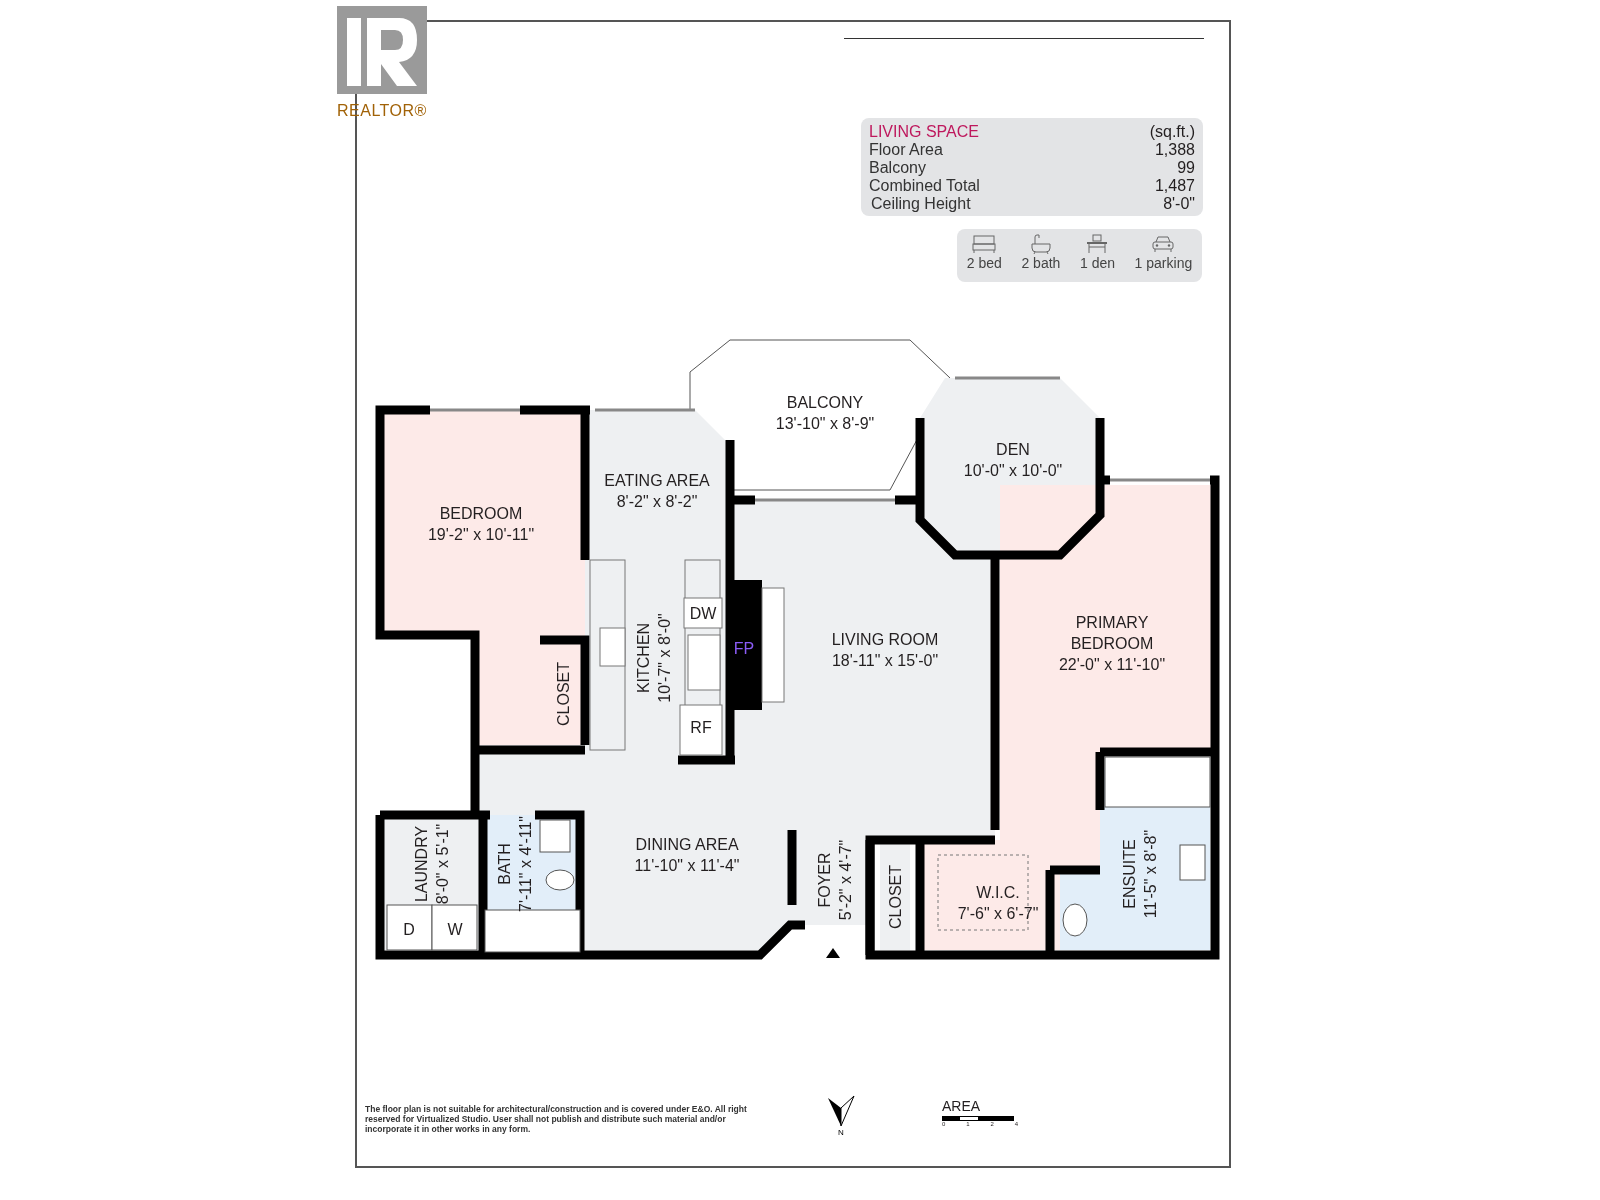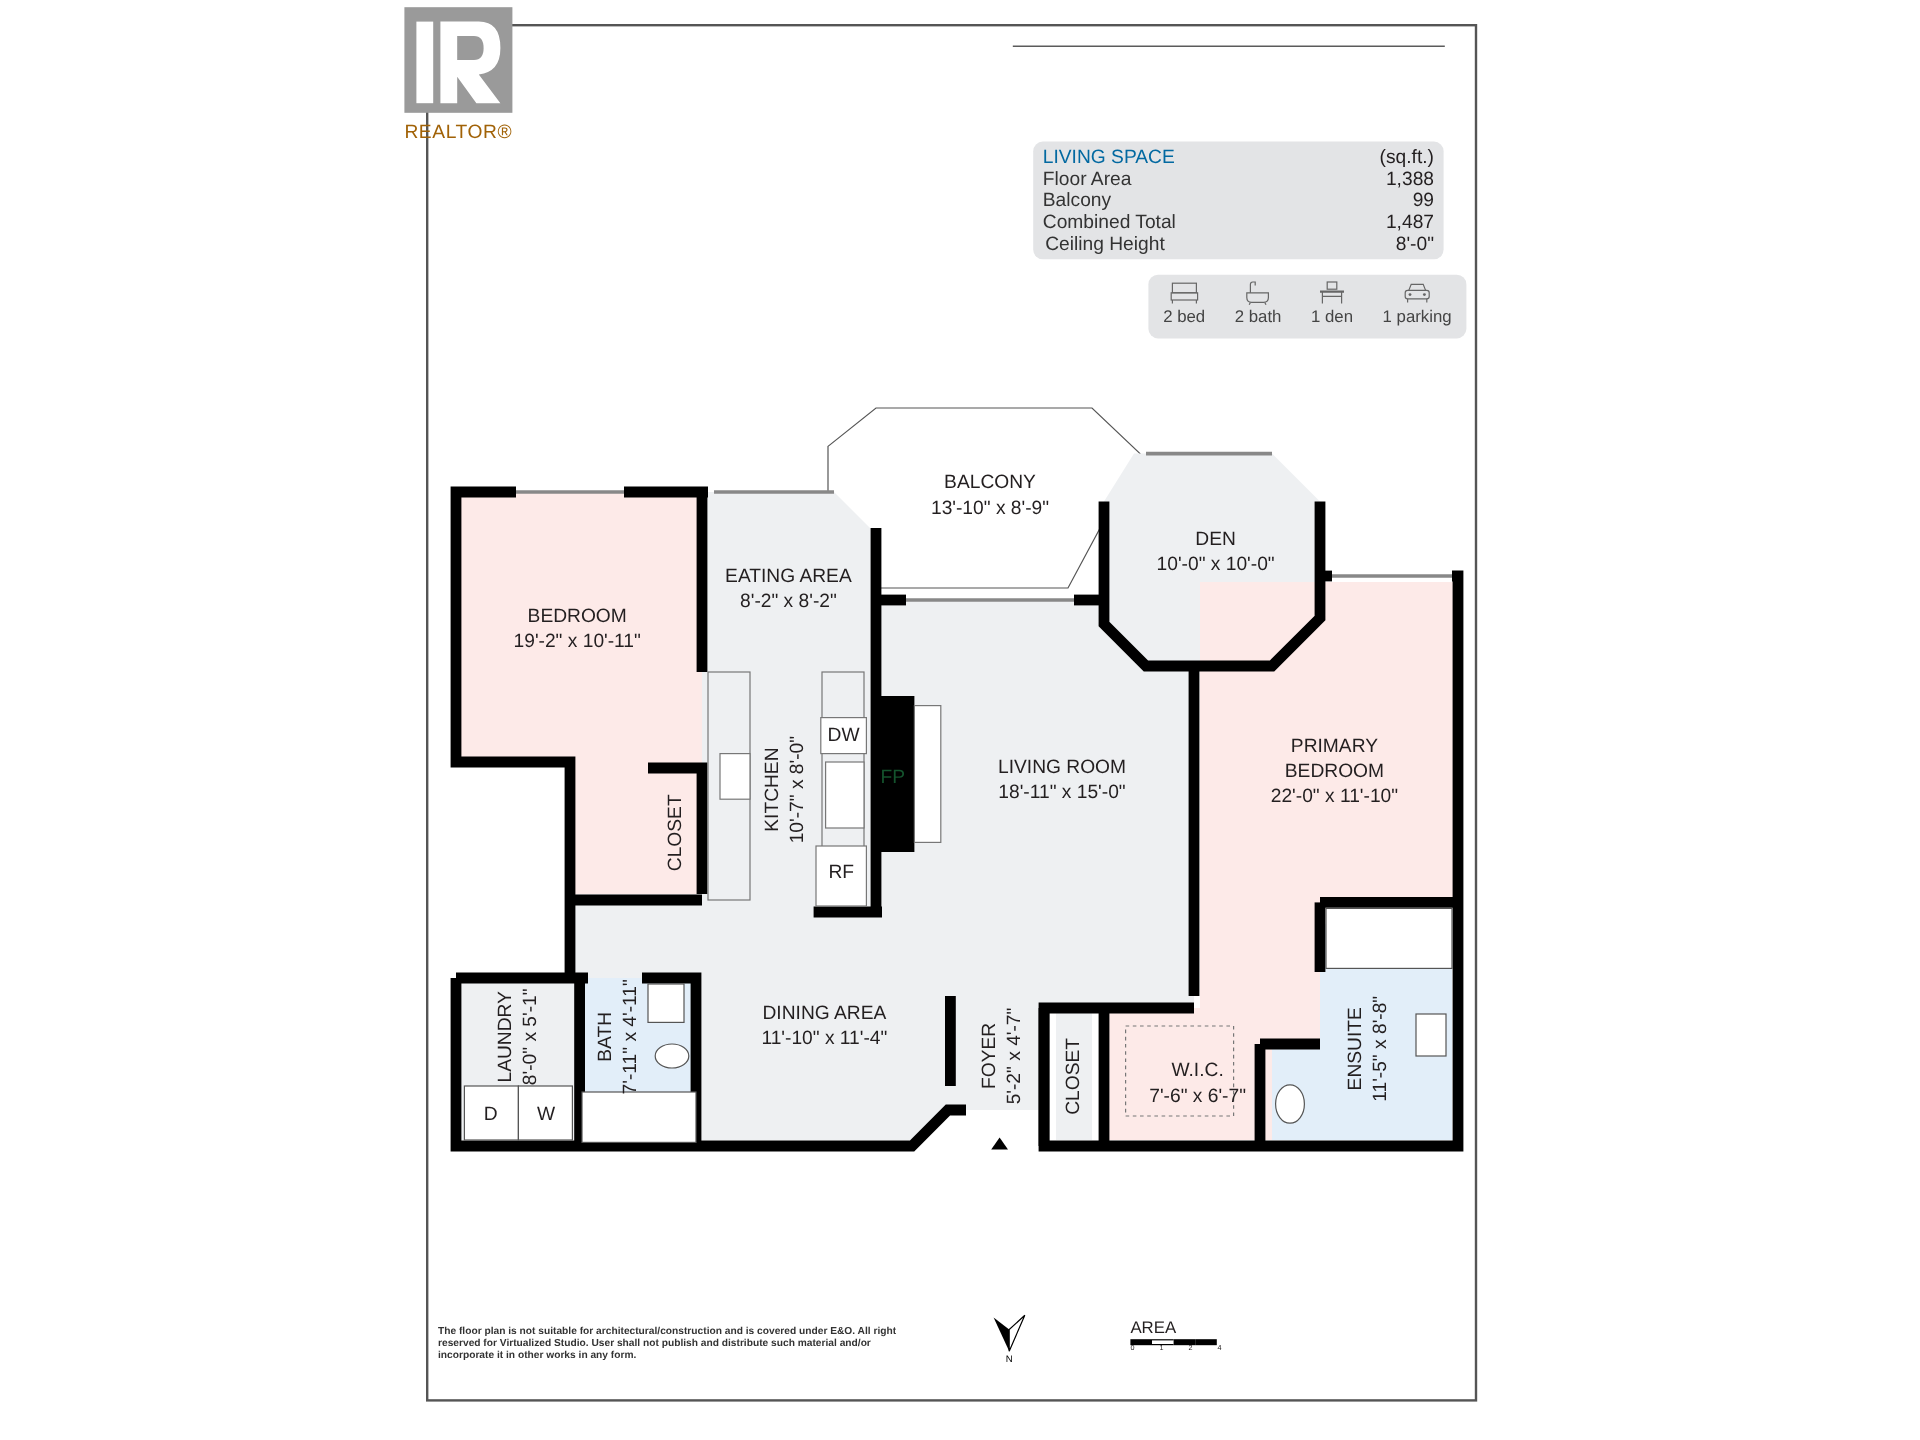"LIVING SPACE" .stats .row.h .l { color: #0369a1 -> #be185d }
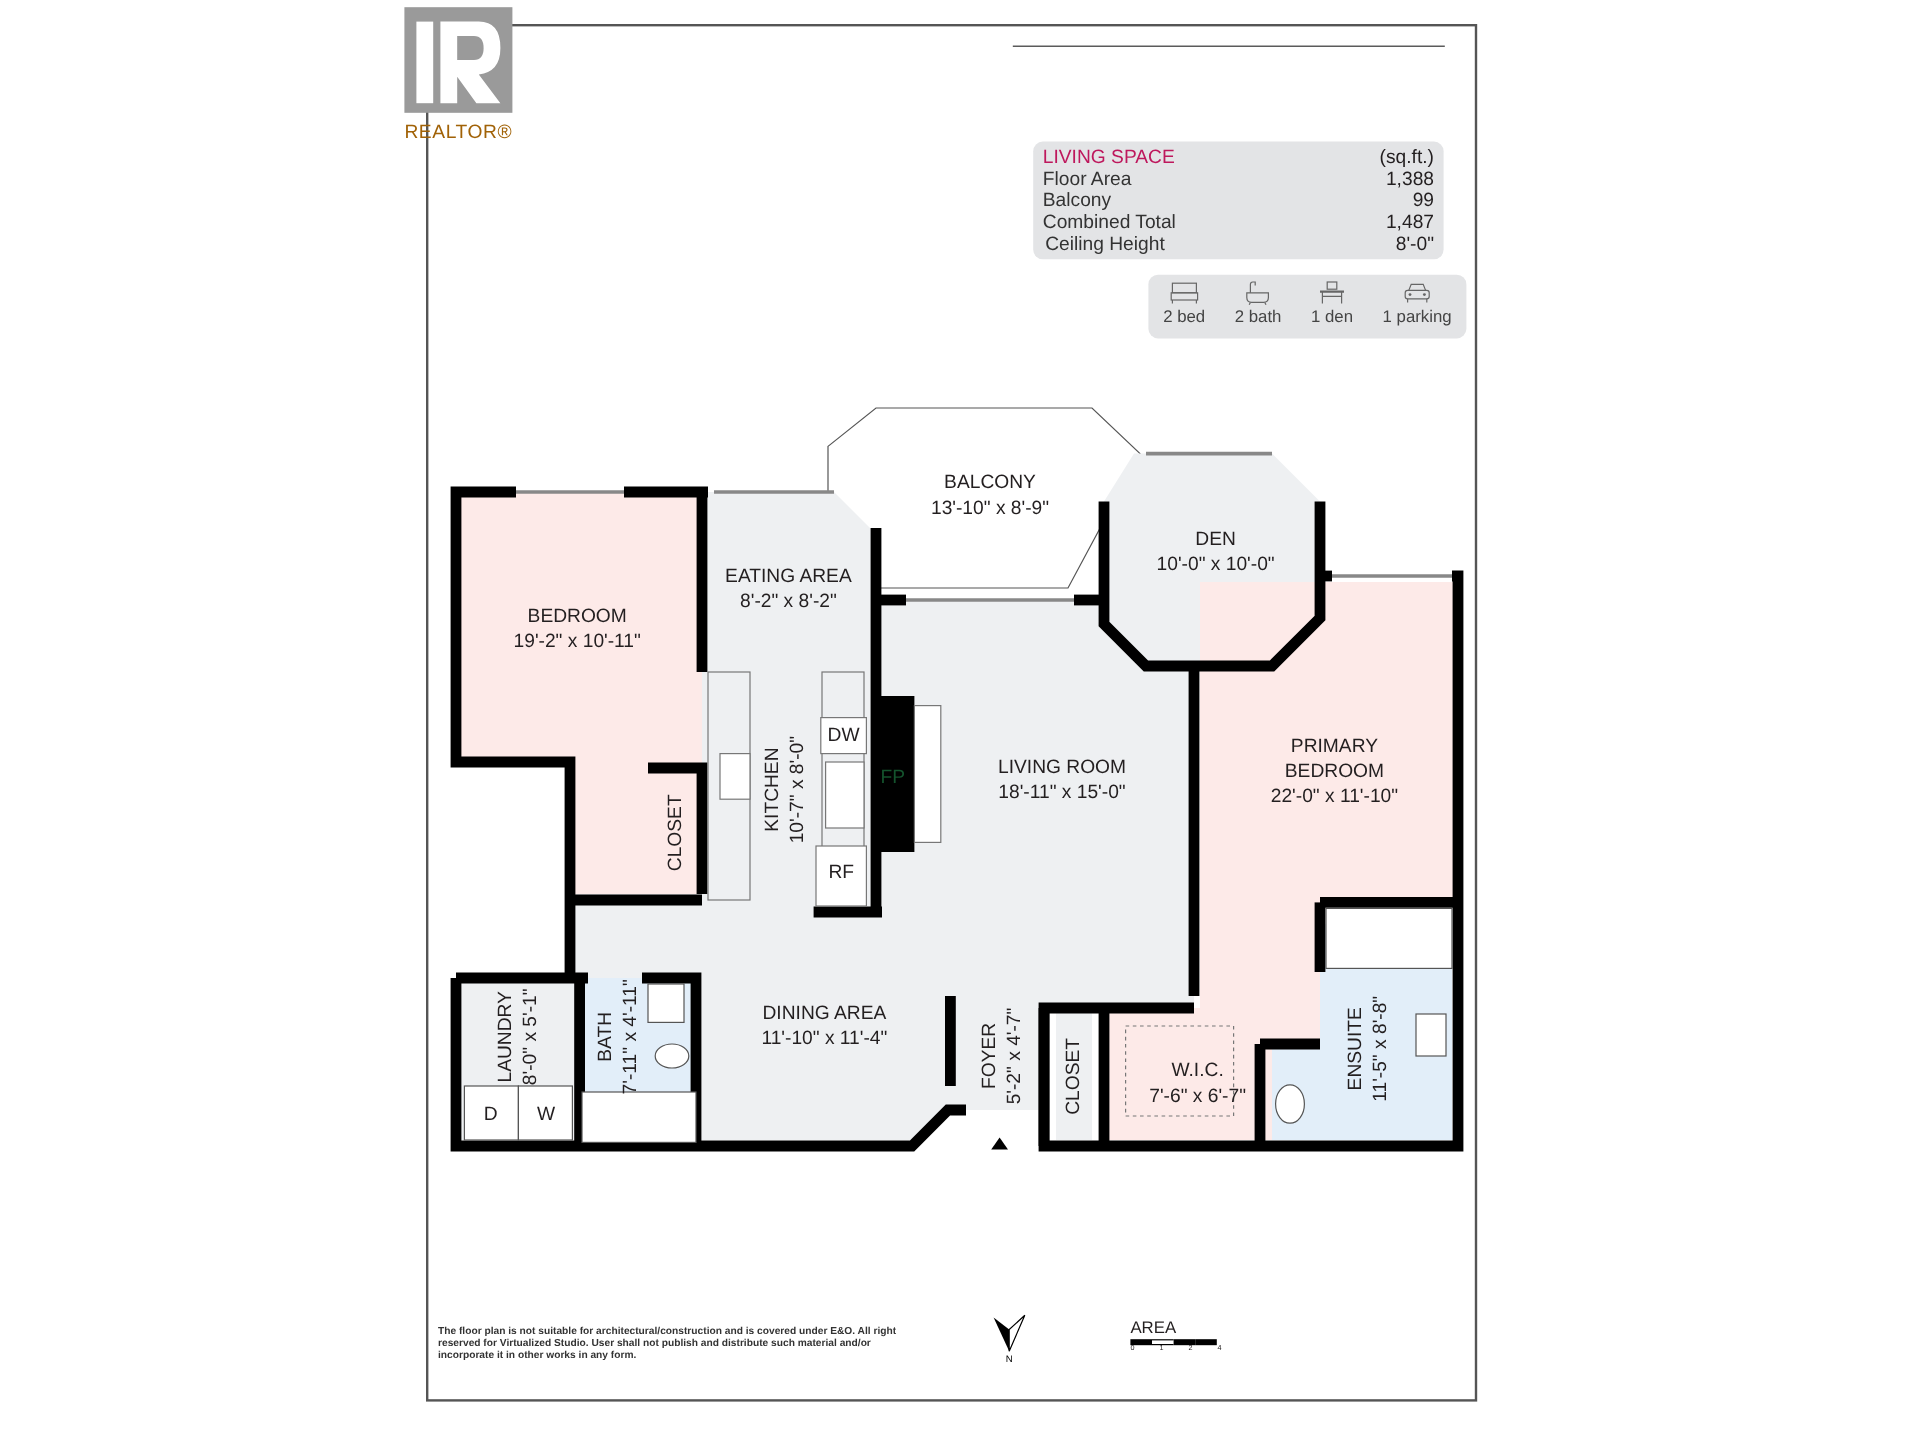"2 bed" .feat { width: 265px -> 245px }
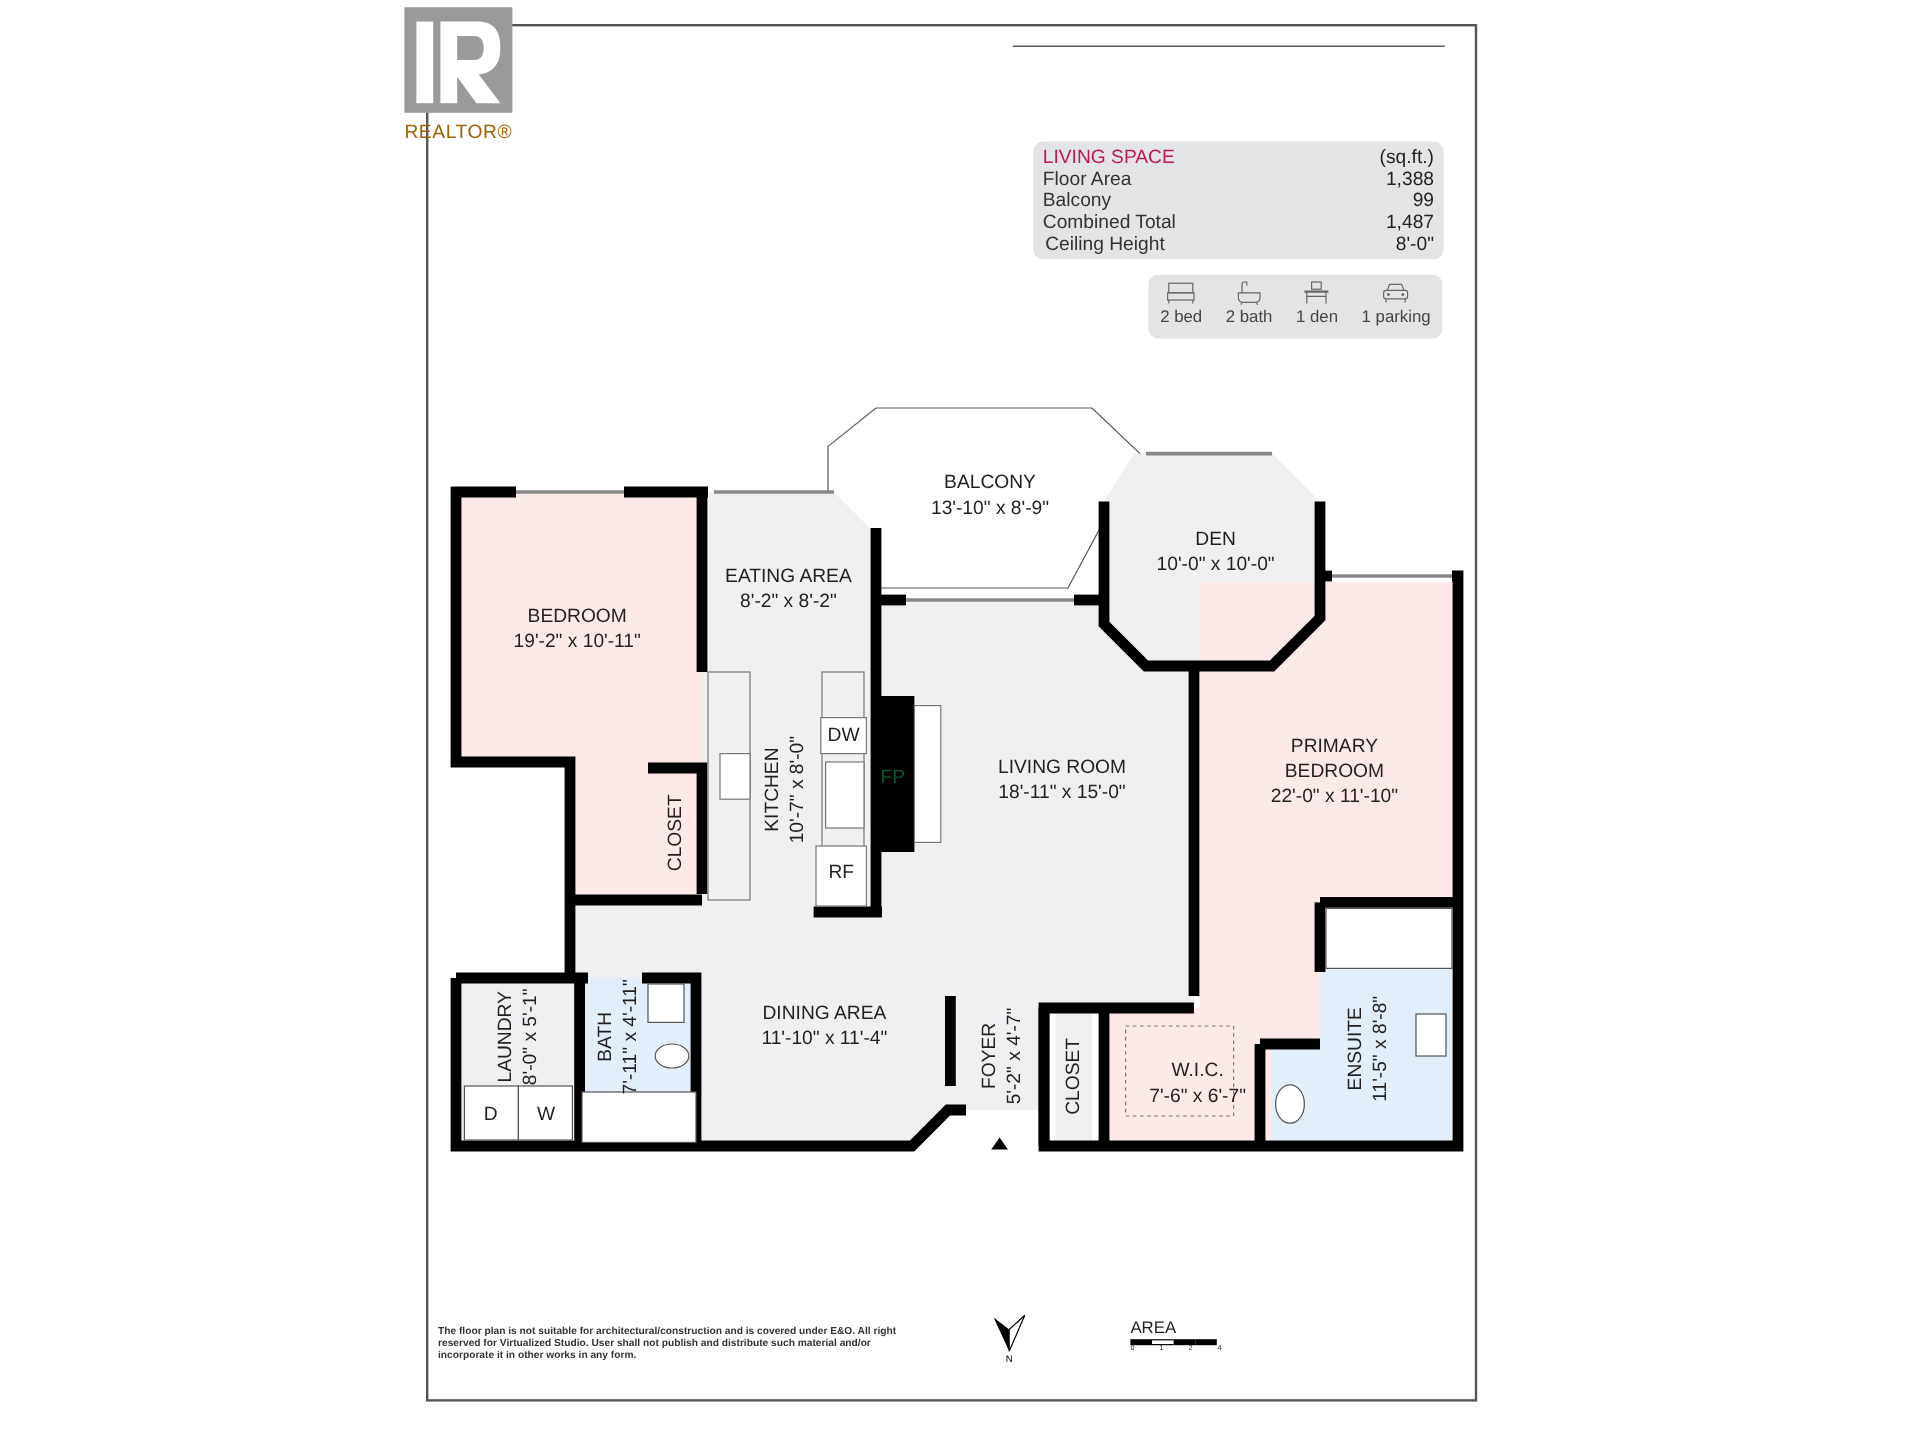"FP" div.lbl { color: #14532d -> #8b5cf6 }
